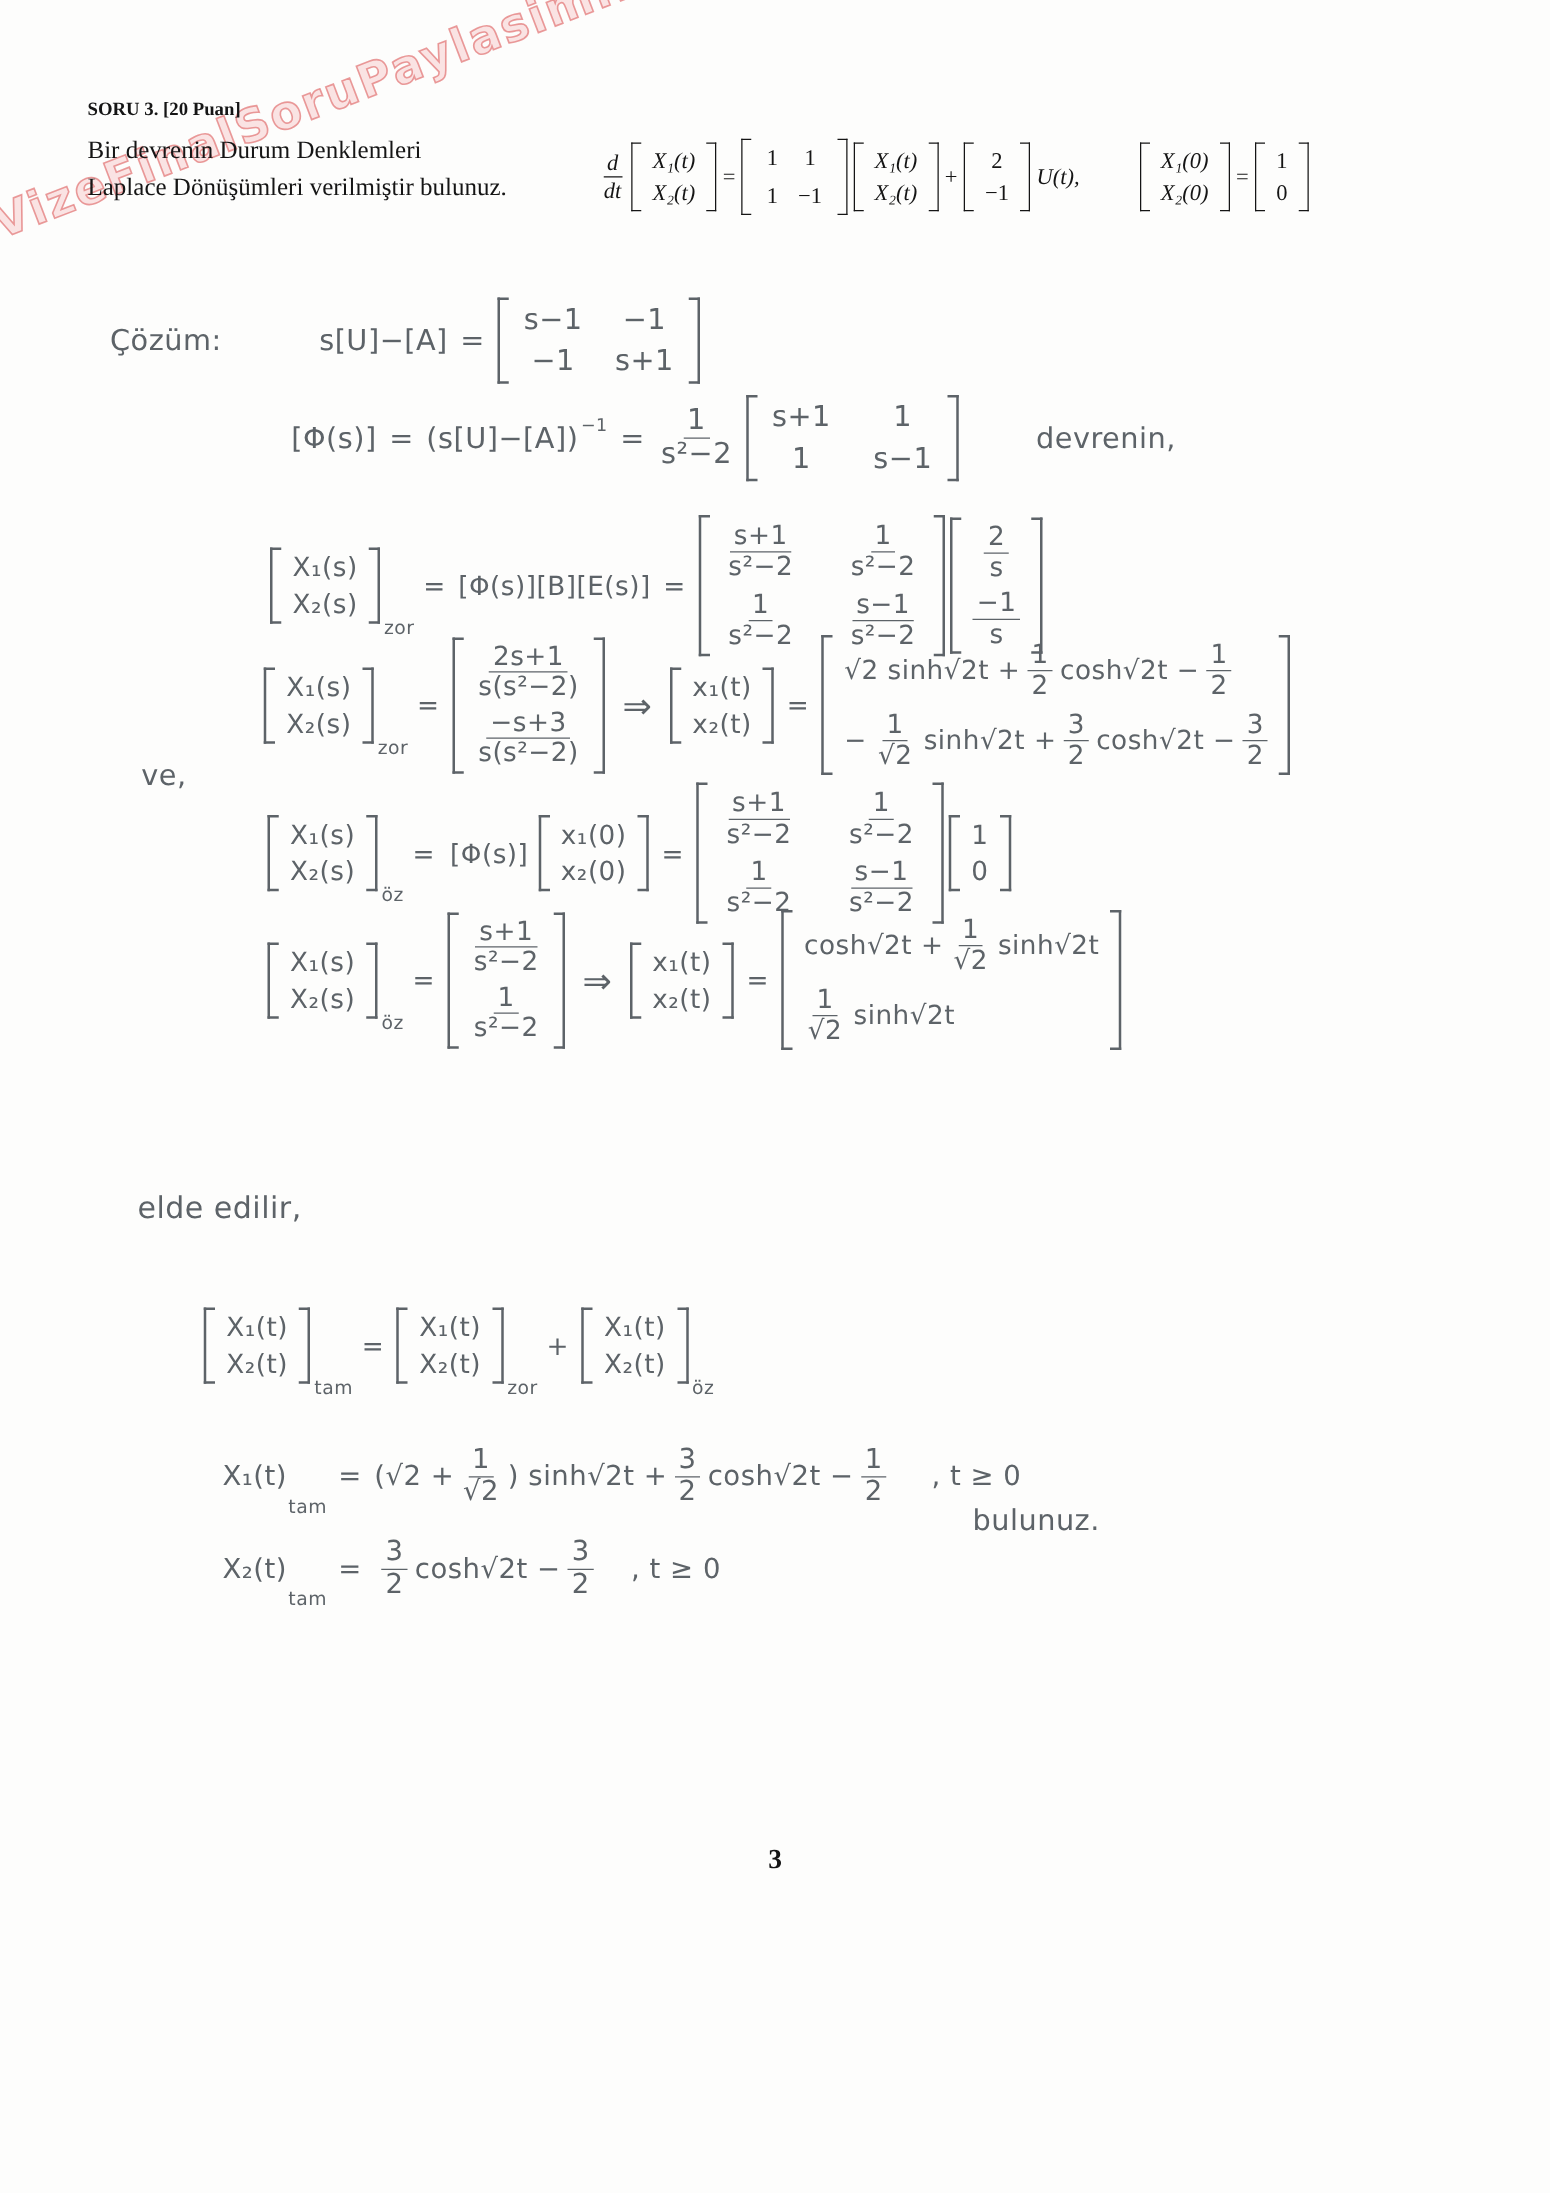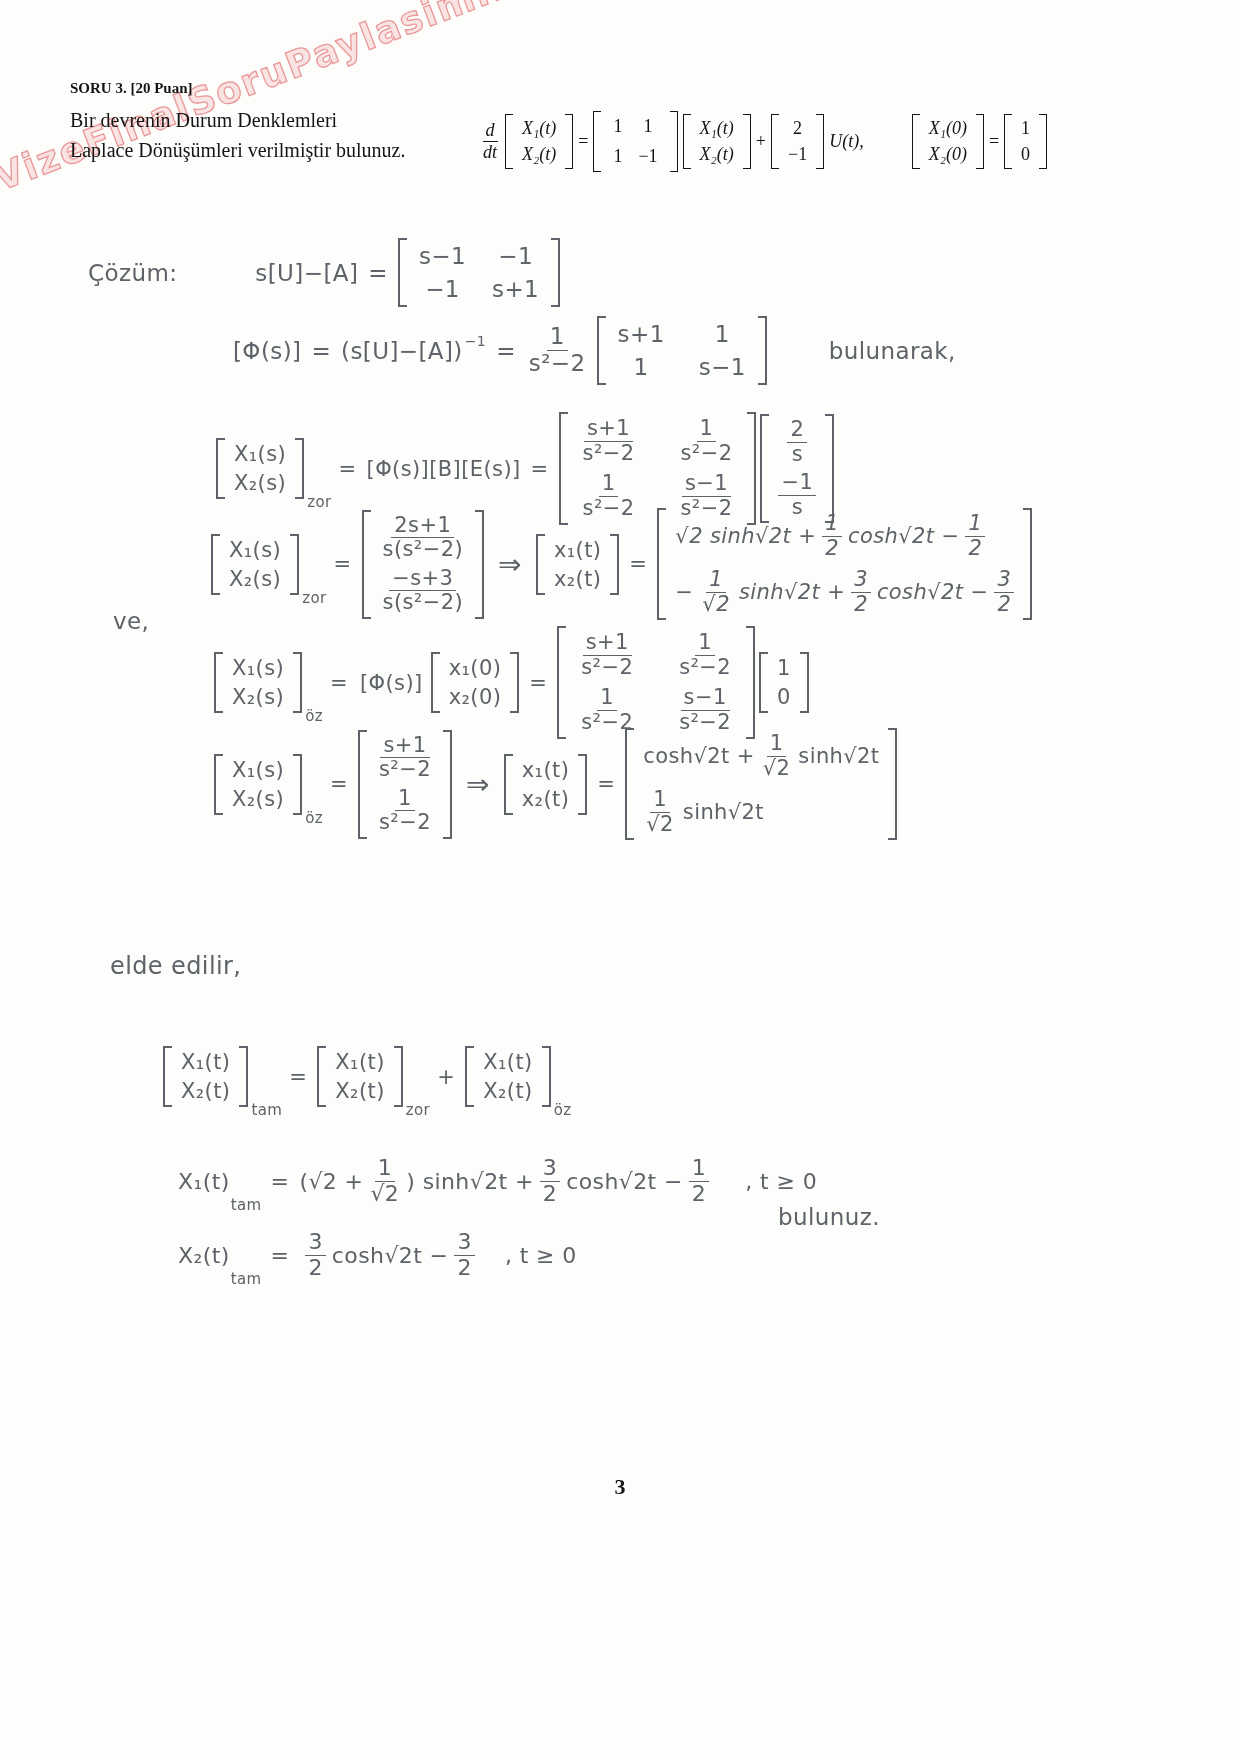"bulunarak," span.note { text: bulunarak -> devrenin }
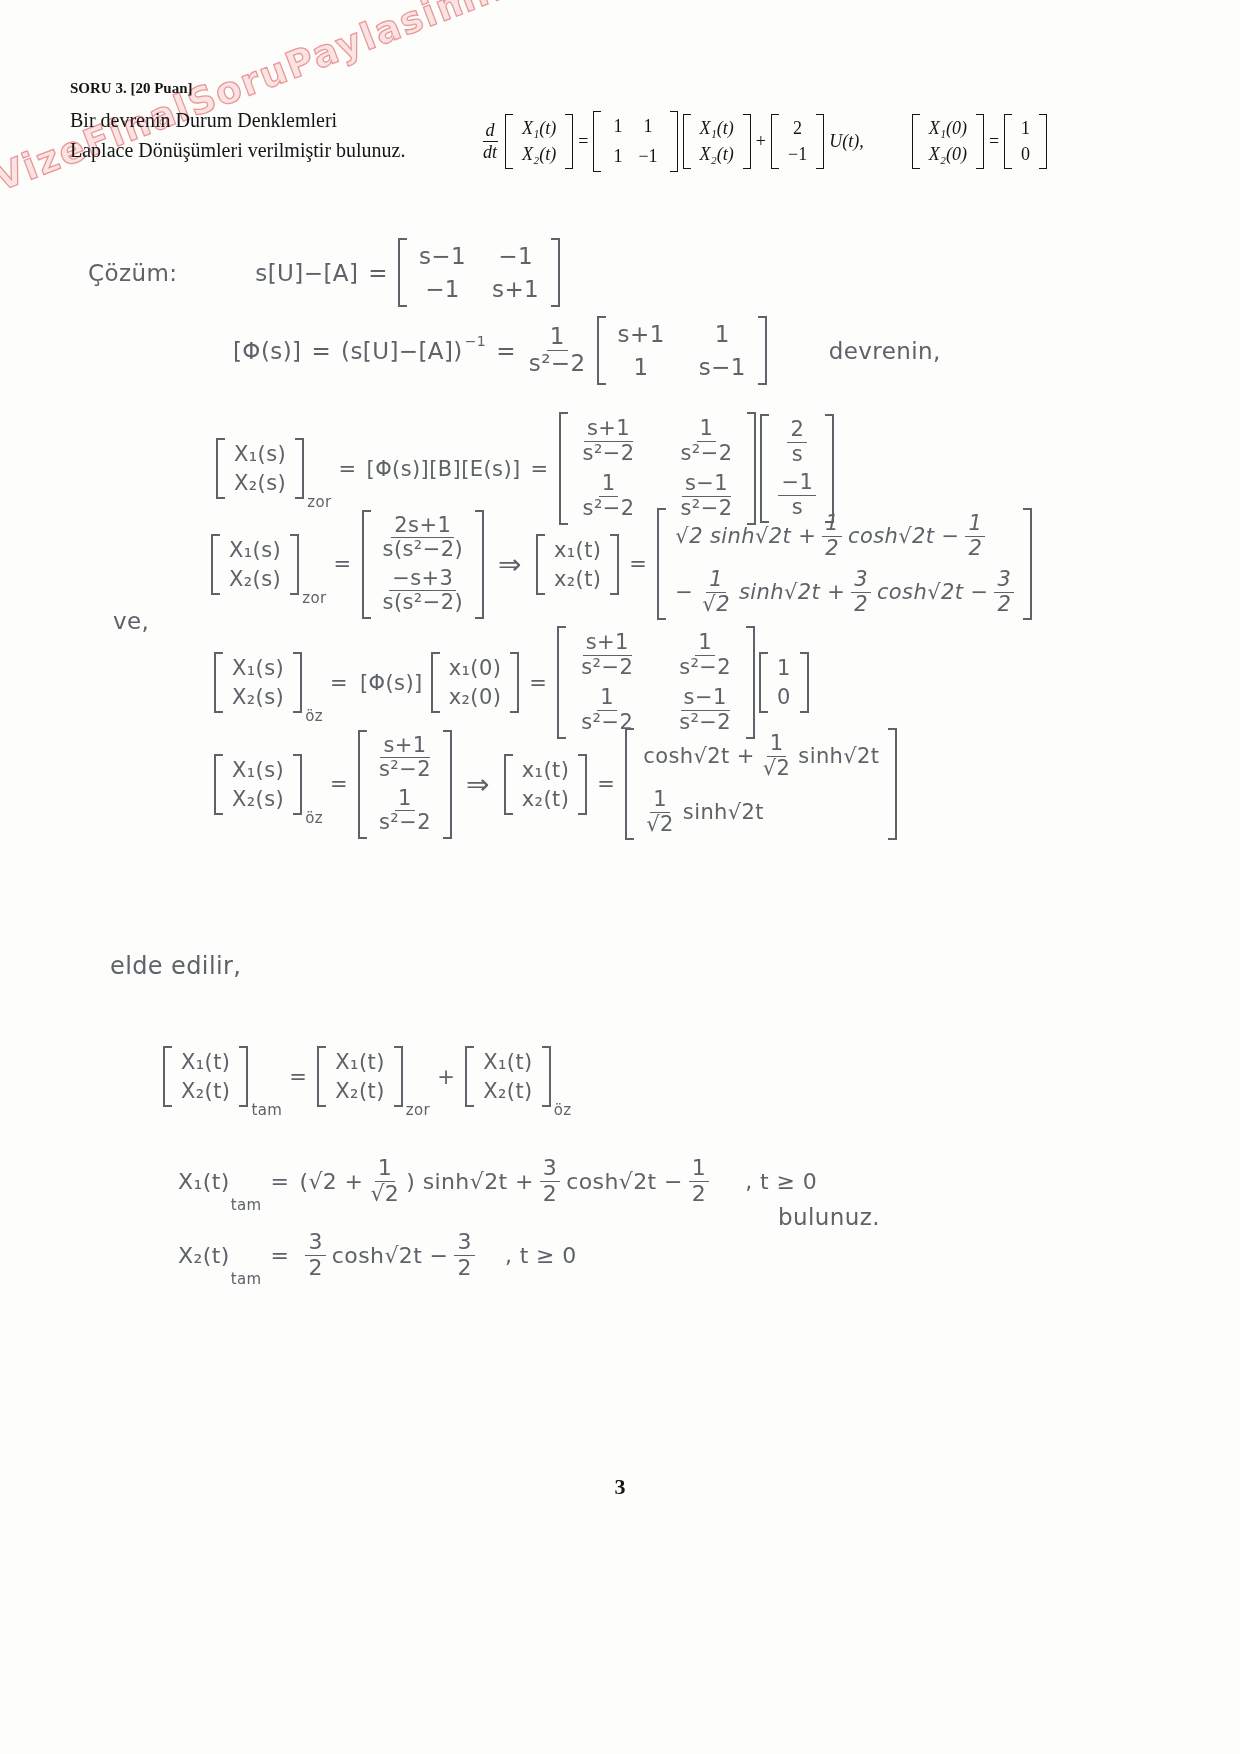"√2 sinh√2t +" span.col { font-style: italic -> none }
